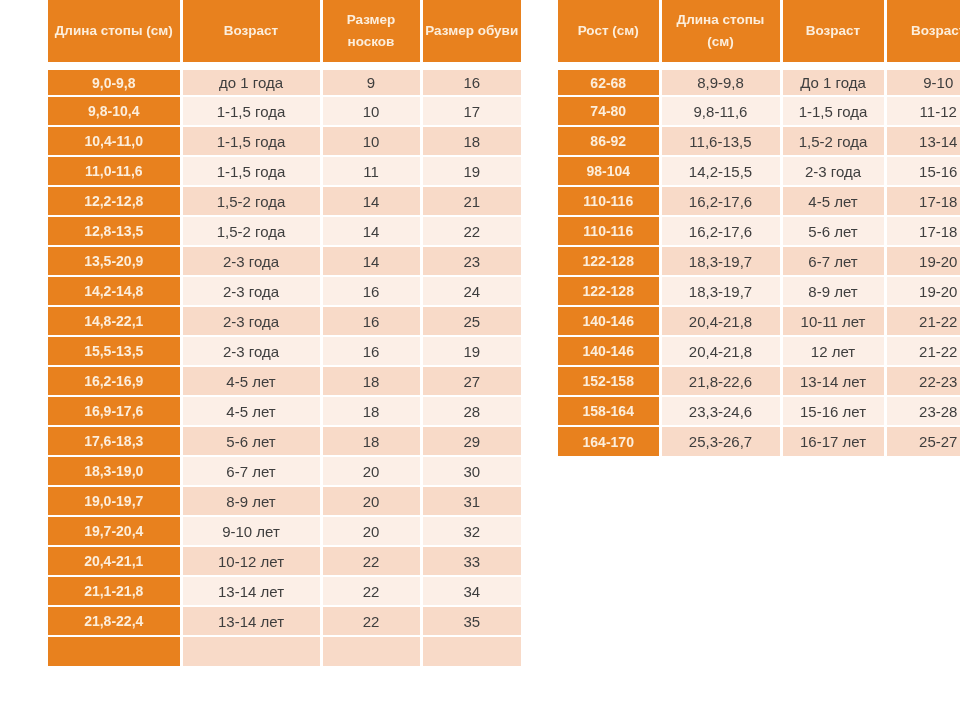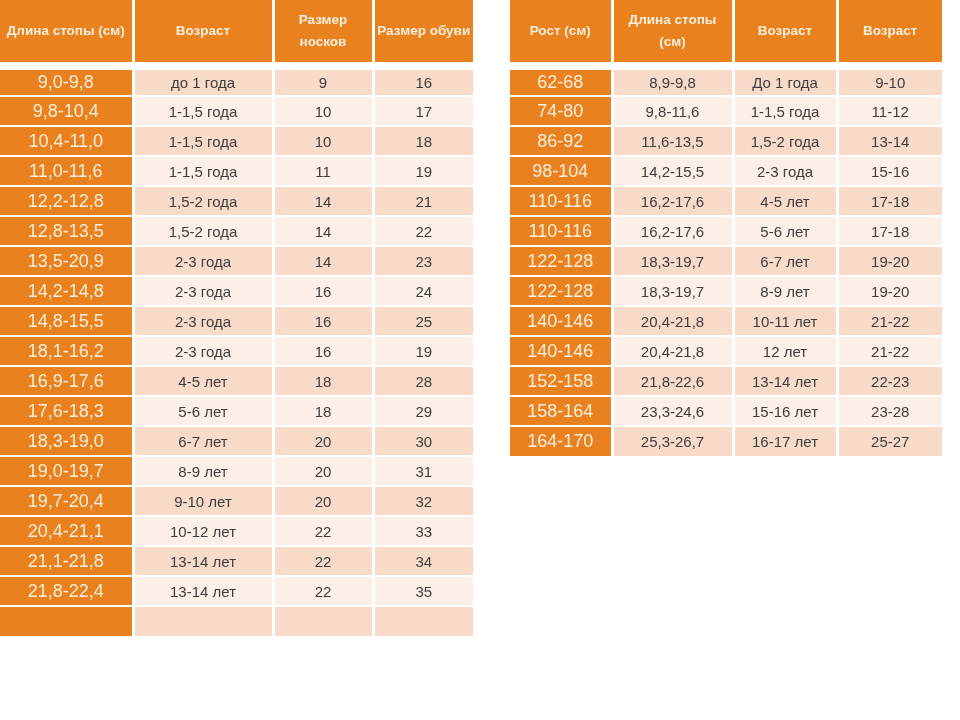"Длина стопы (см)" table.size-table { margin-left: none -> 48px }
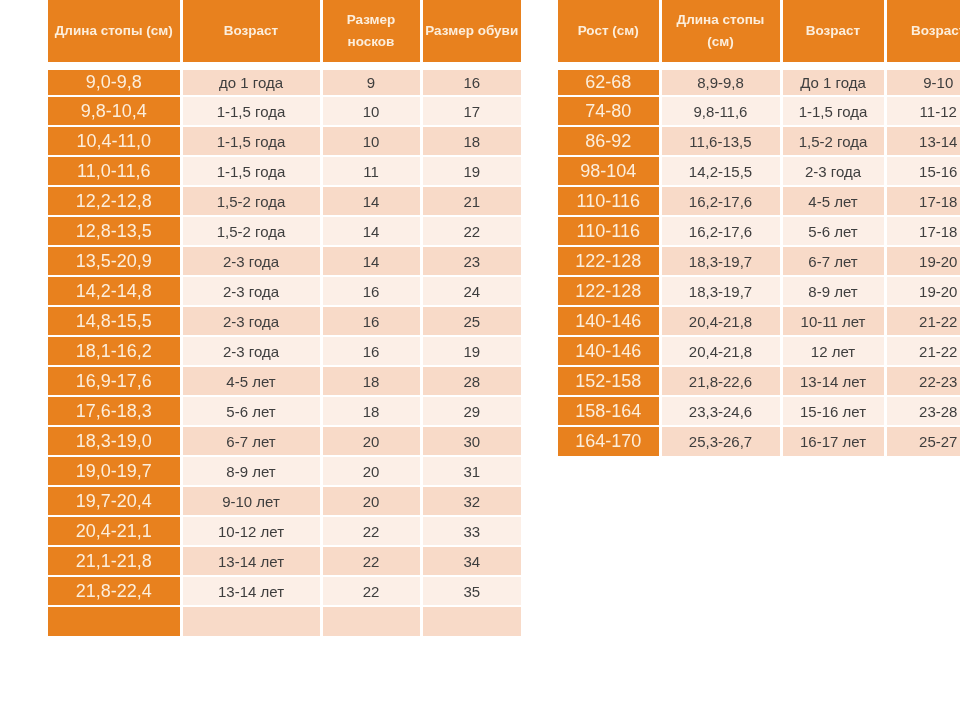"9,0-9,8" .size-table td:first-child { font-size: 18px -> 14px; font-weight: normal -> bold }
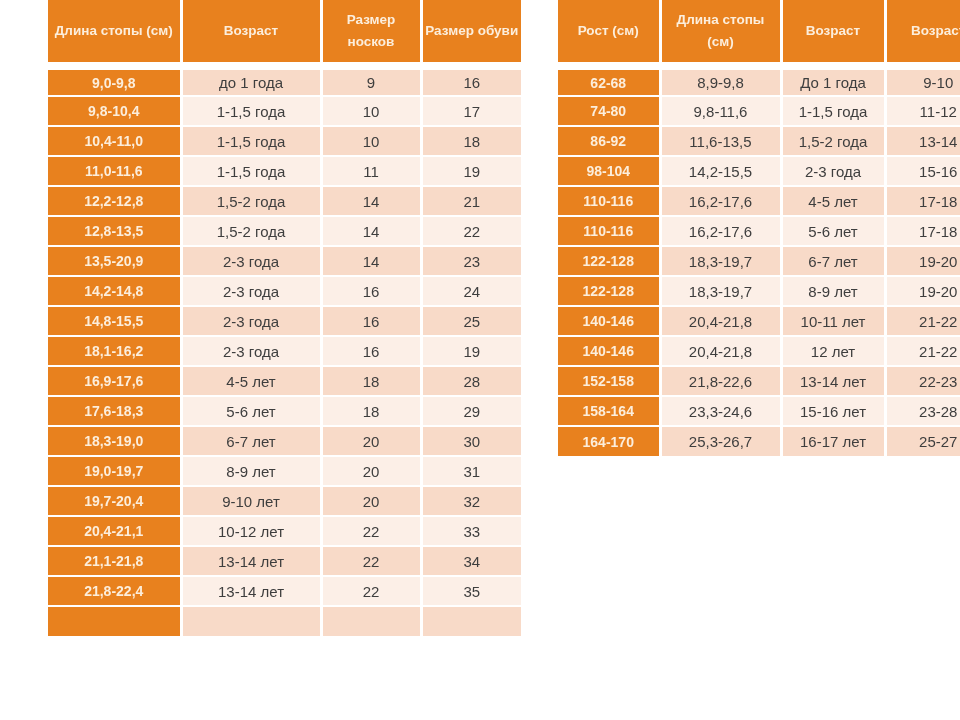"14,8-15,5" td { text: 14,8-15,5 -> 14,8-22,1 }
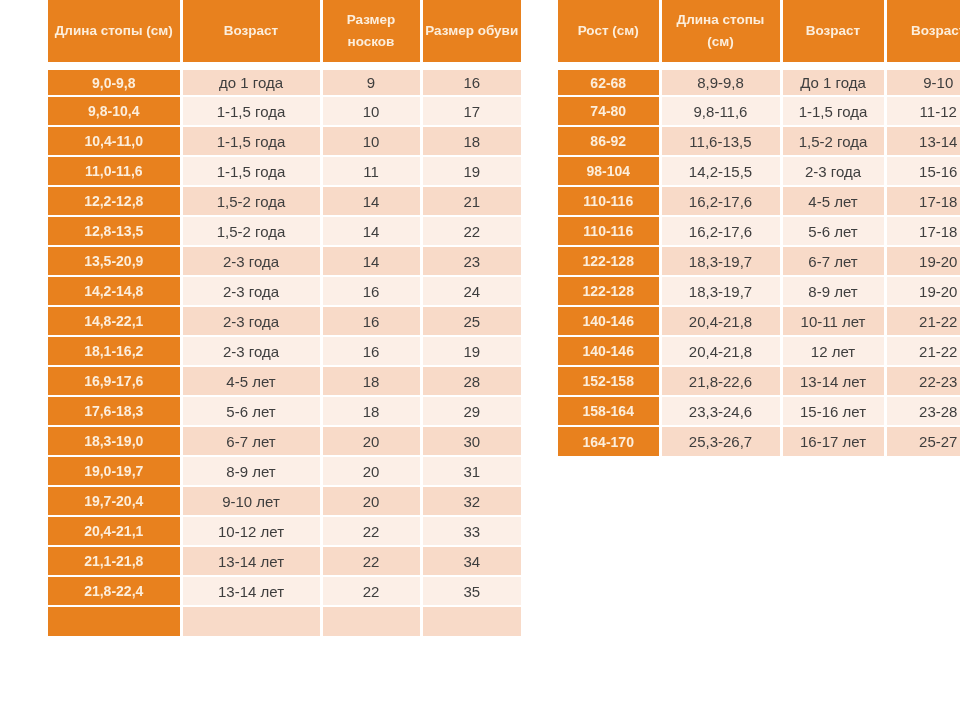"18,1-16,2" td { text: 18,1-16,2 -> 15,5-13,5 }
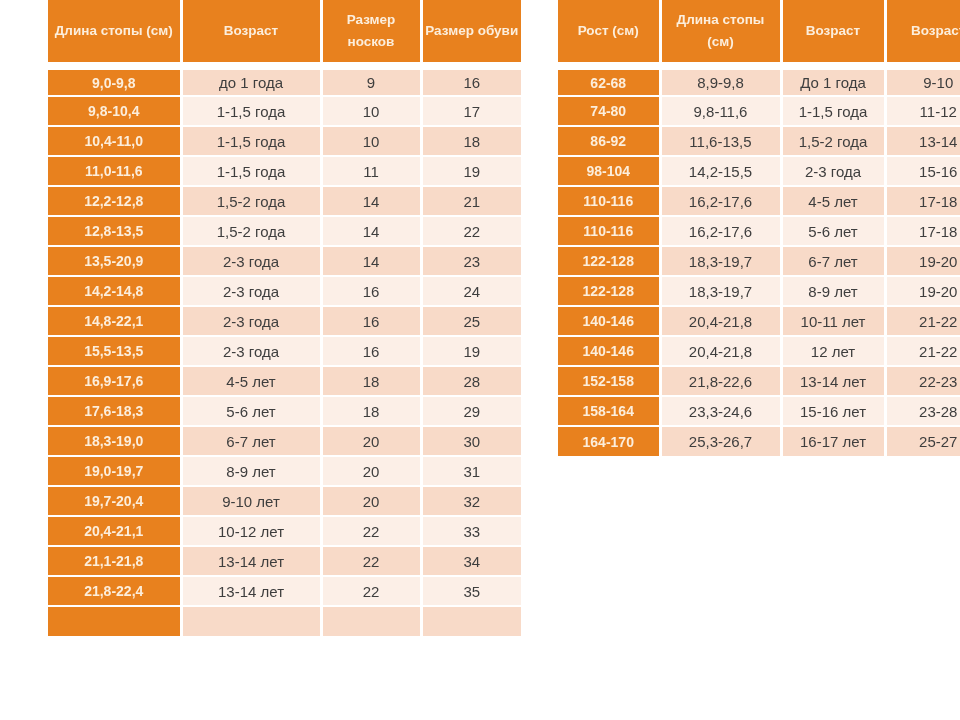"16,2-16,9" tr { html: none -> <tr> <td>16,2-16,9</td> <td>4-5 лет</td> <td>18</td> <td>27</td> </tr> }
